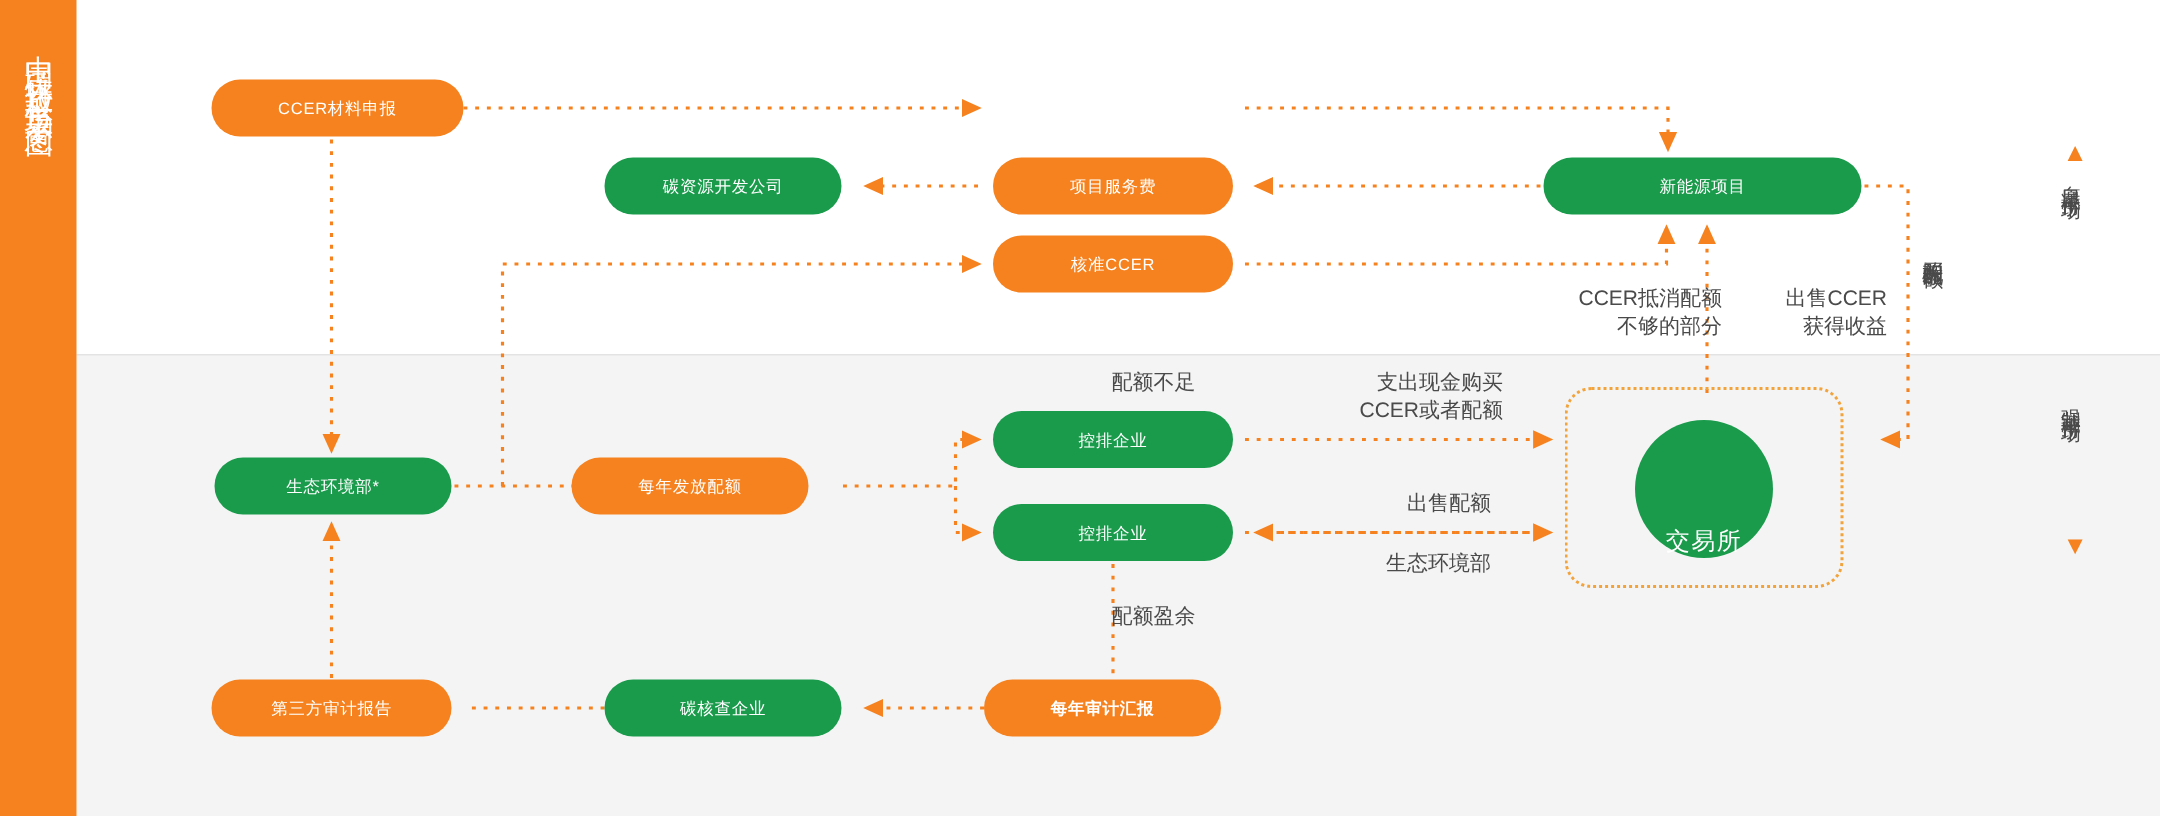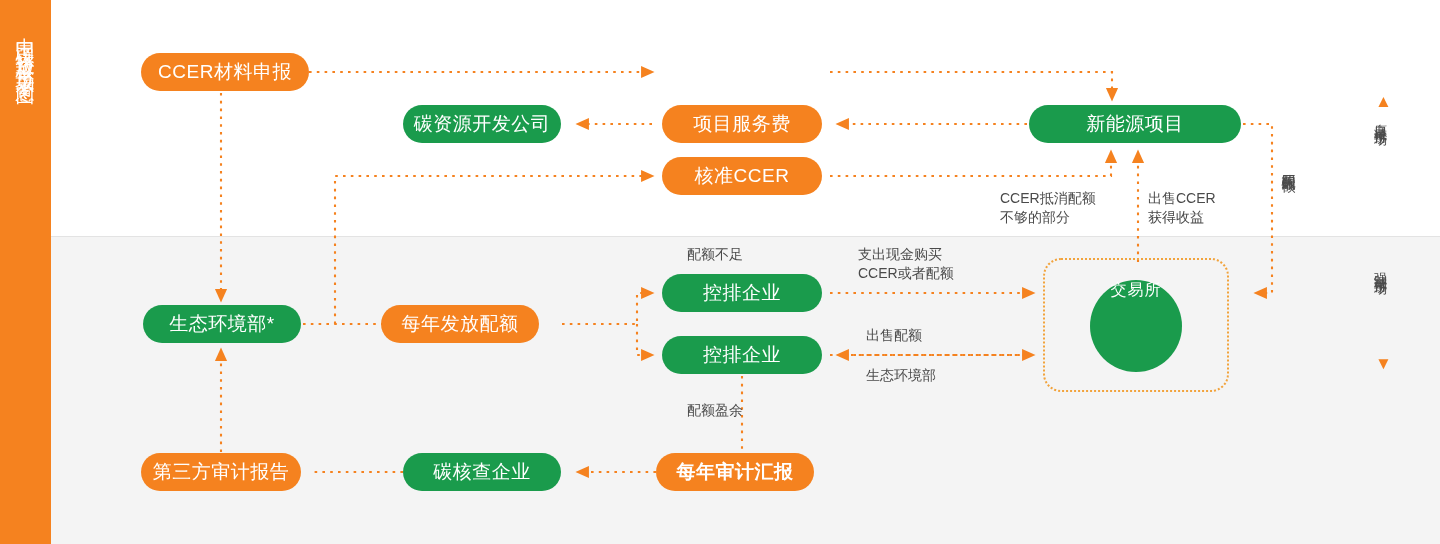"CCER材料申报" .node { font-size: 19px -> 11px }
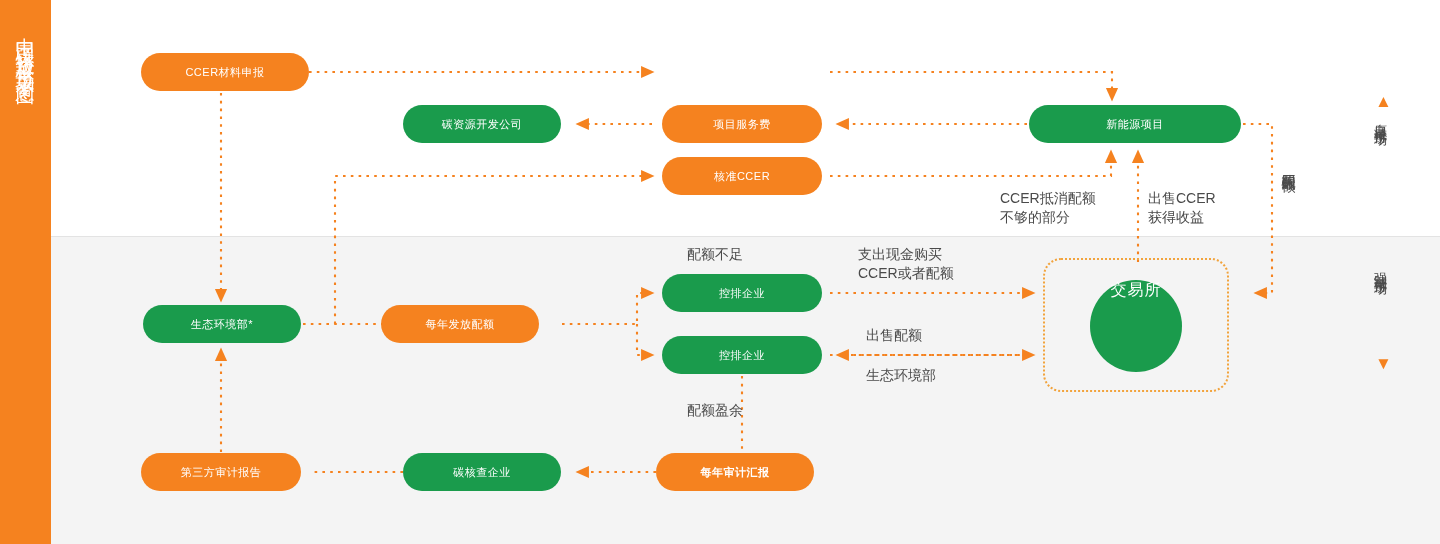"CCER抵消配额" .lab { text-align: left -> right }
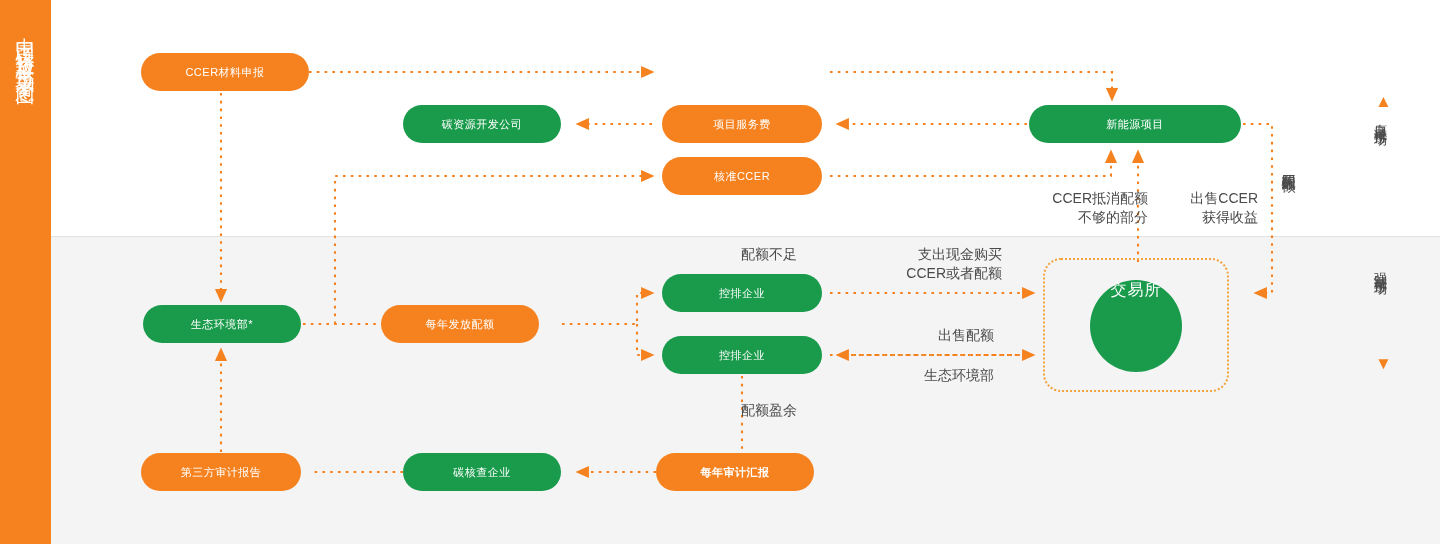"交易所" .circlenode { align-items: flex-start -> flex-end }
